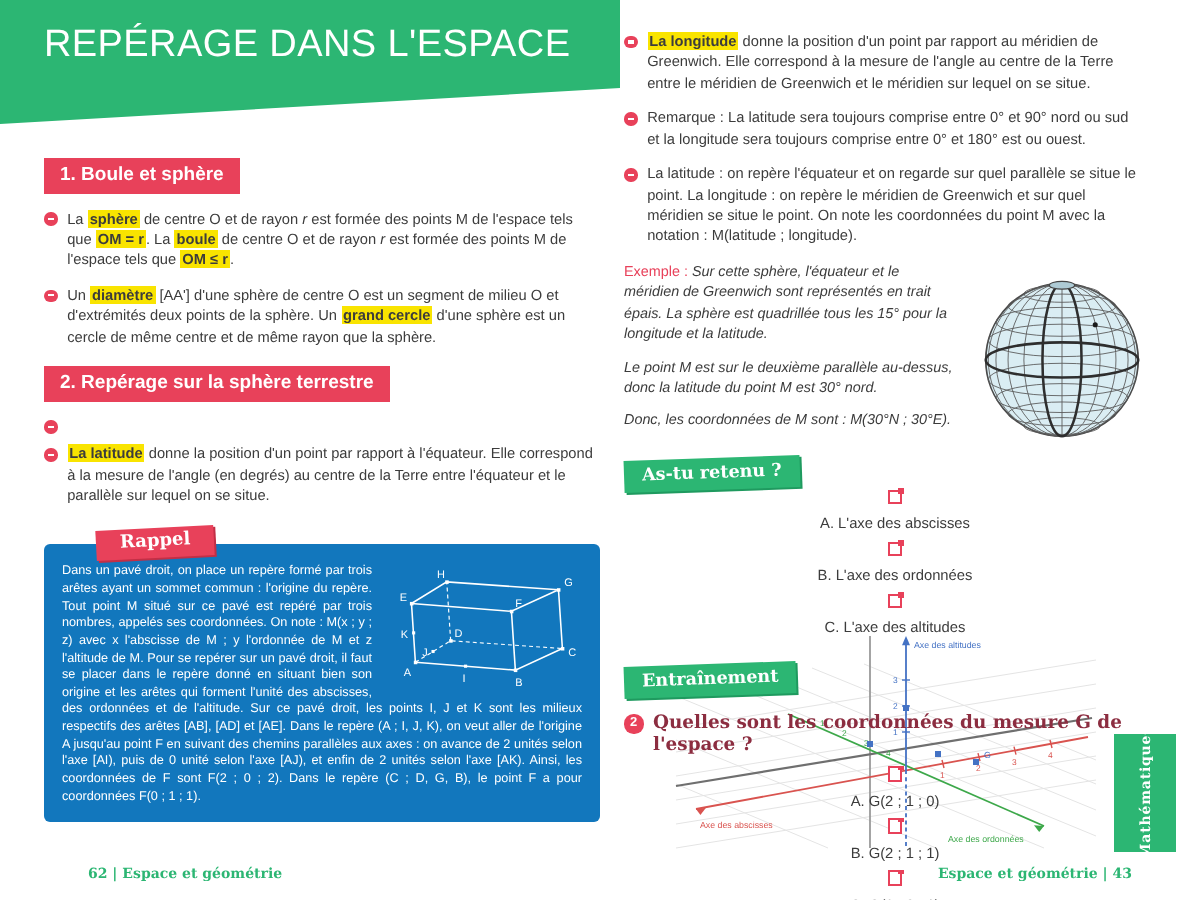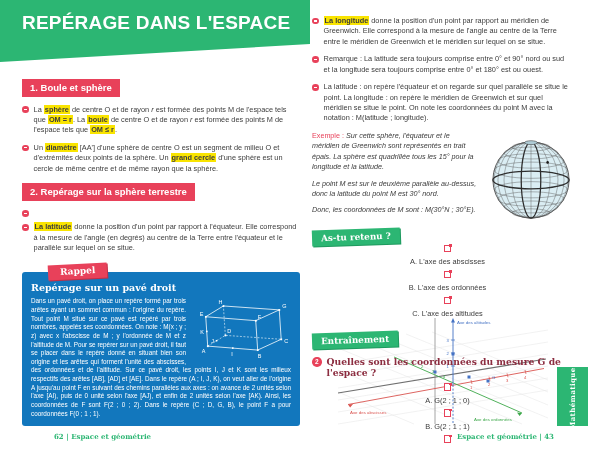"REPÉRAGE DANS L'ESPACE" .page-title { font-weight: 700 -> 400 }
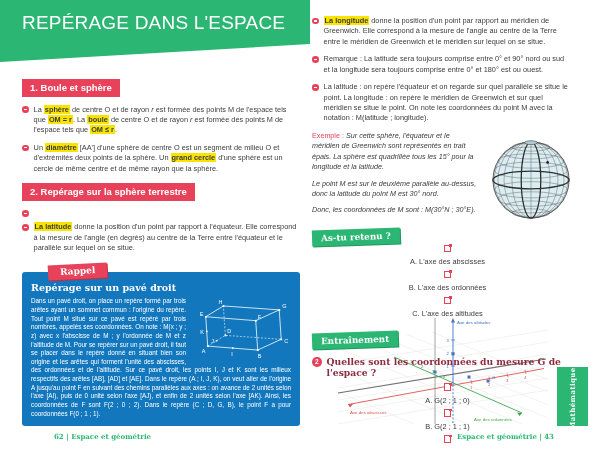"Repérage sur un pavé droit" h3 { html: <h3>Repérage sur un pavé droit</h3> -> none }
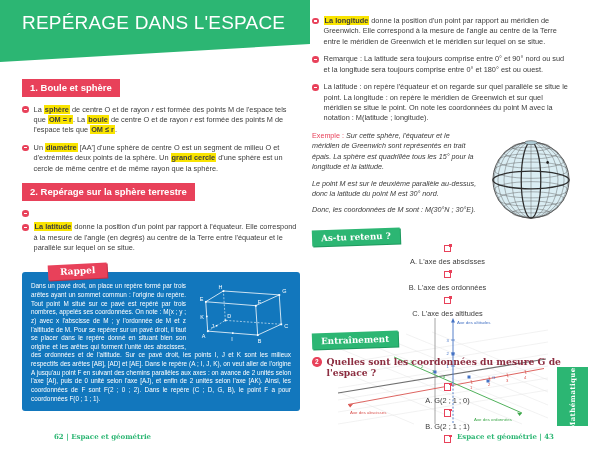"62 | Espace et géométrie" .footer.left { left: 21px -> 11px }
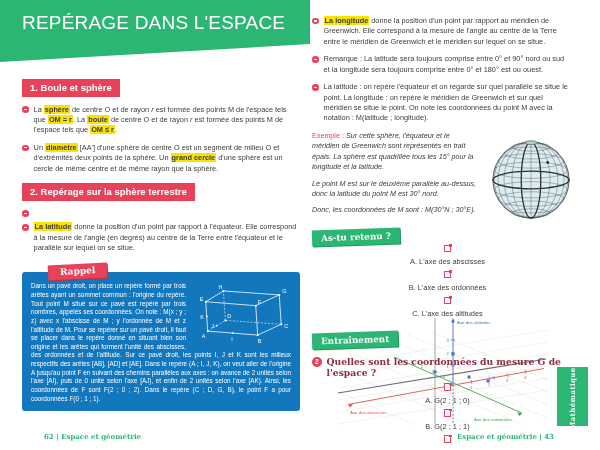"Espace et géométrie | 43" .footer.right { right: 46px -> 34px }
